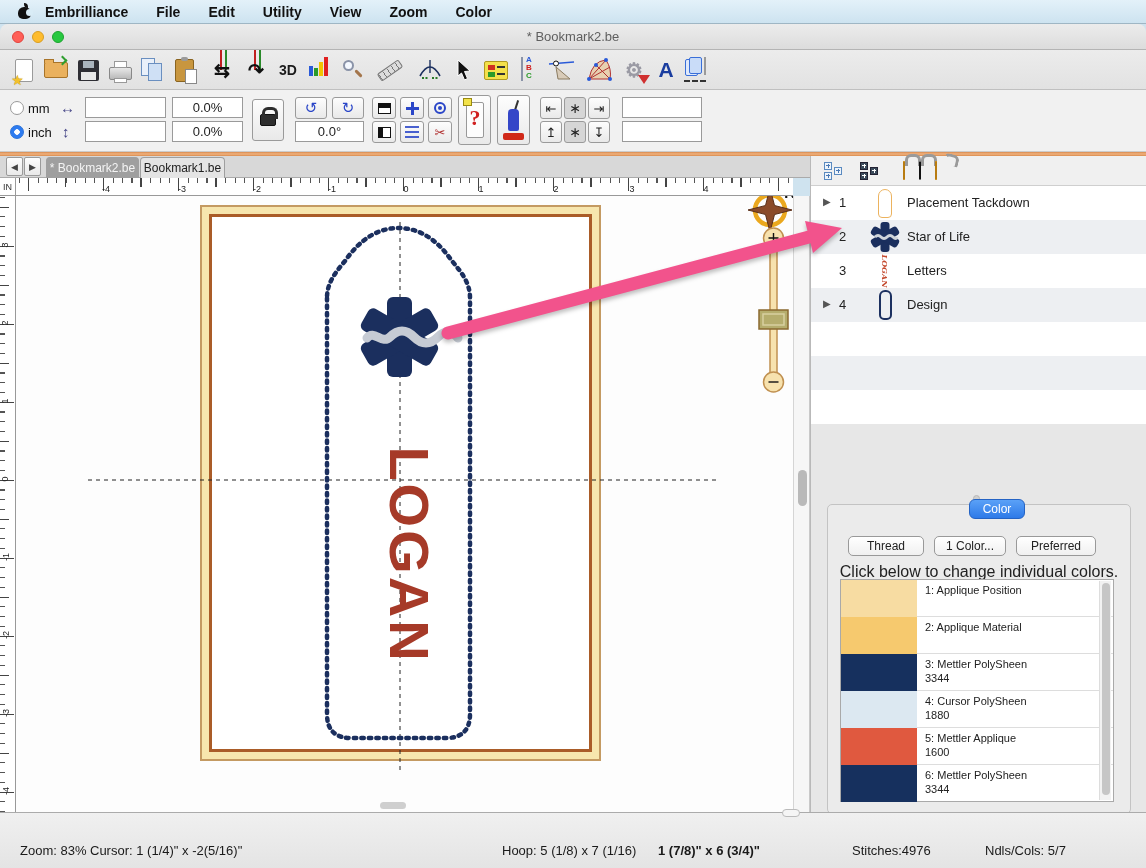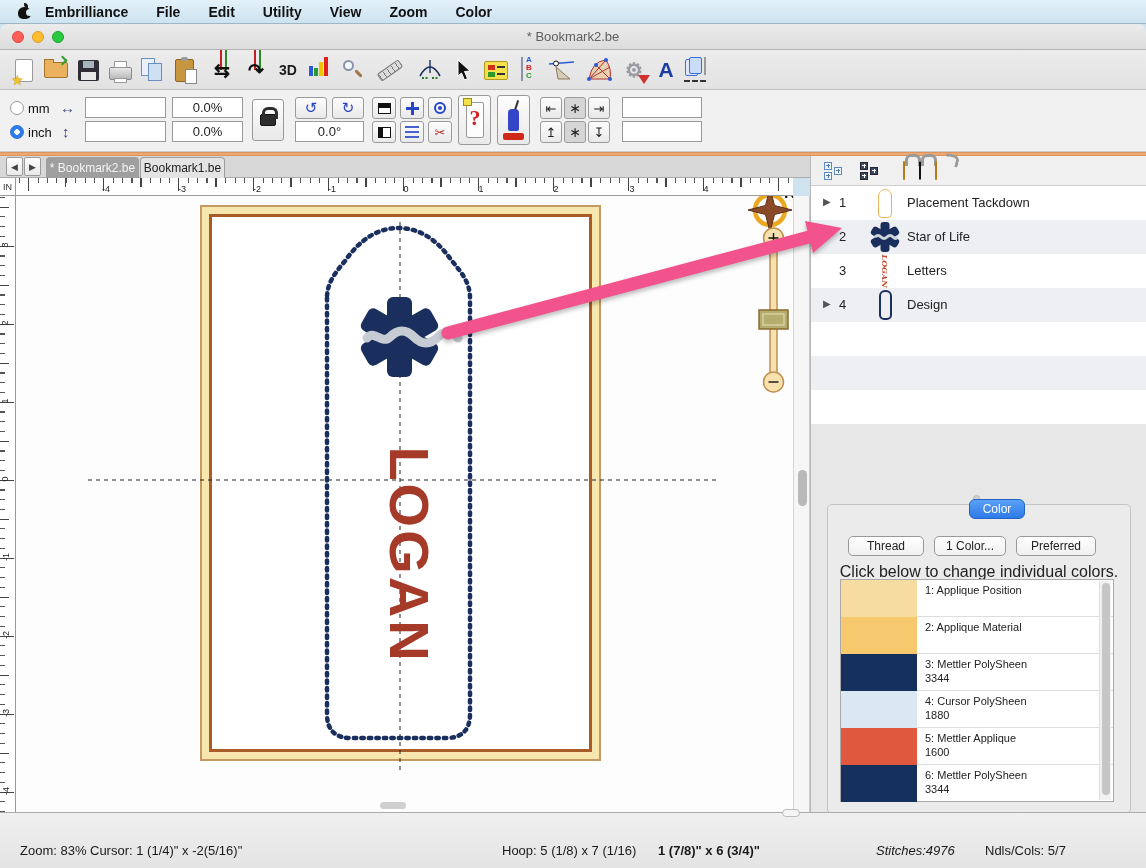"Stitches:4976" span { font-style: italic -> none; left: 876px -> 852px }
